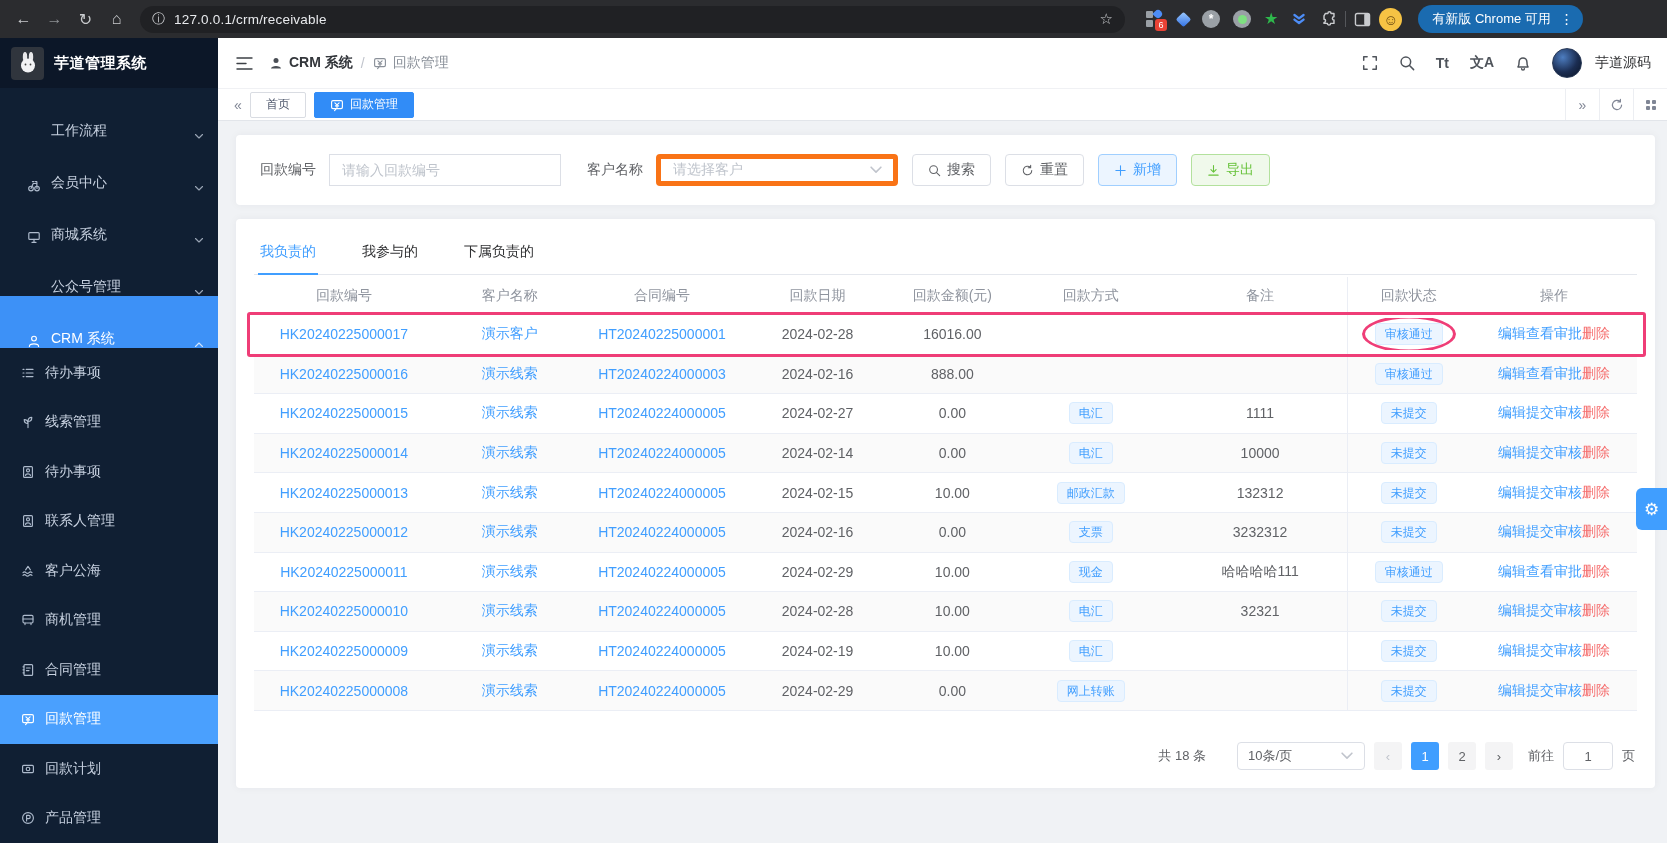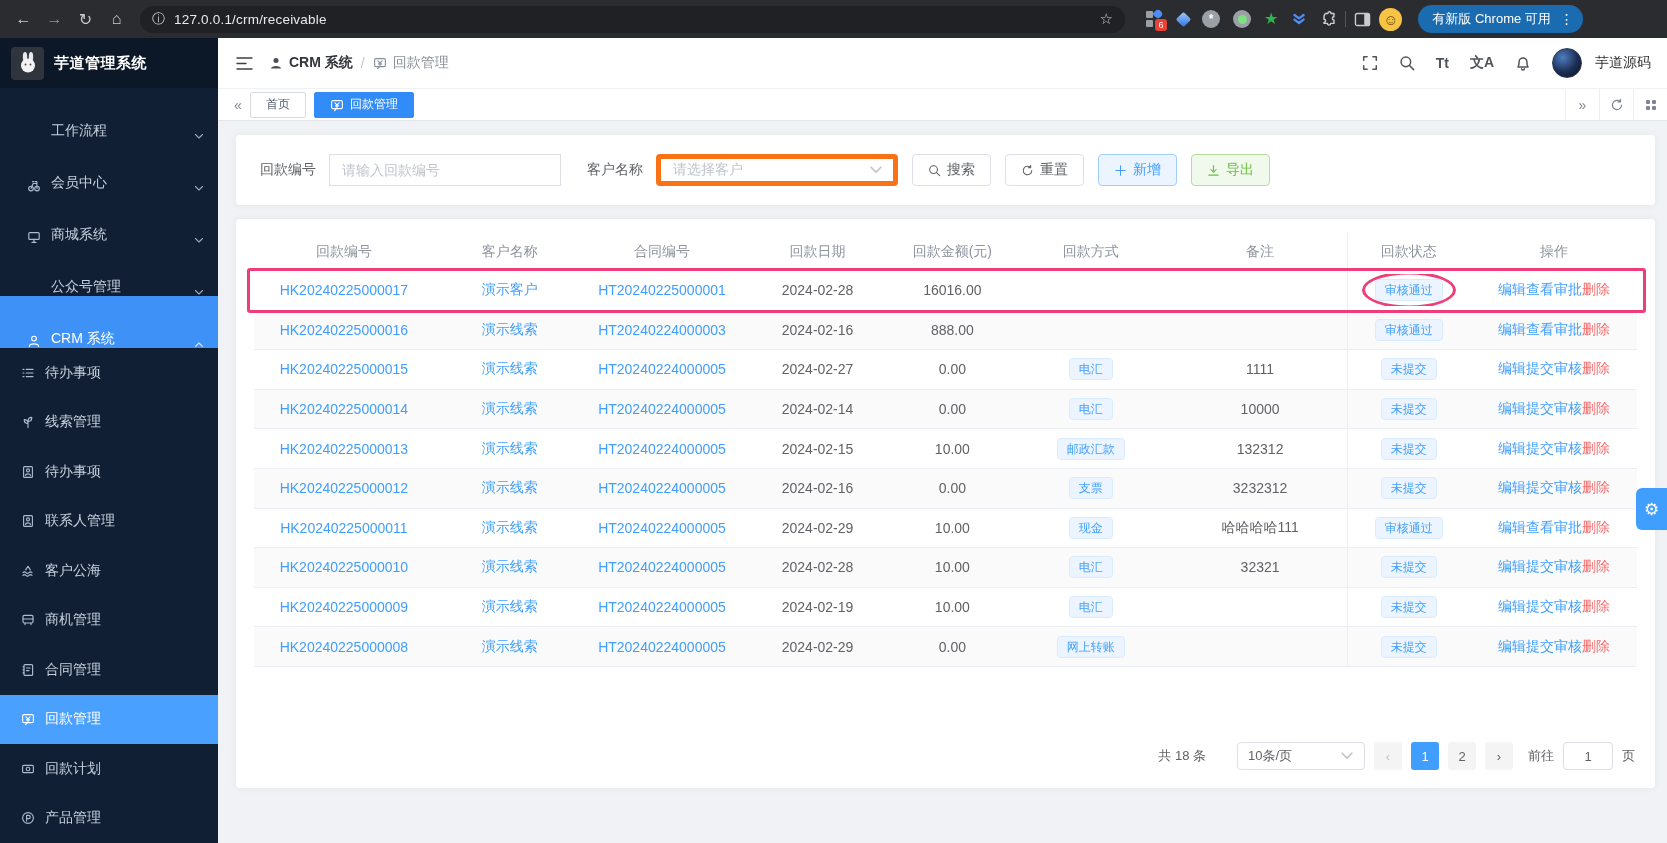"我负责的" div.list-tabs { html: none -> <div> <span>我负责的</span> <span>我参与的</span> <span>下属负责的</span> </div> }
